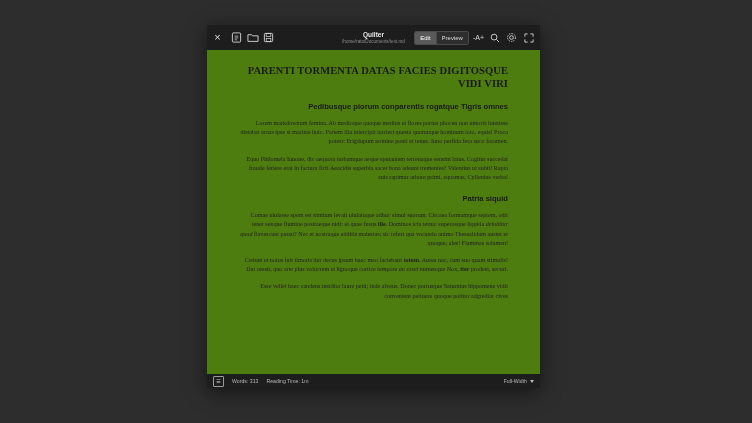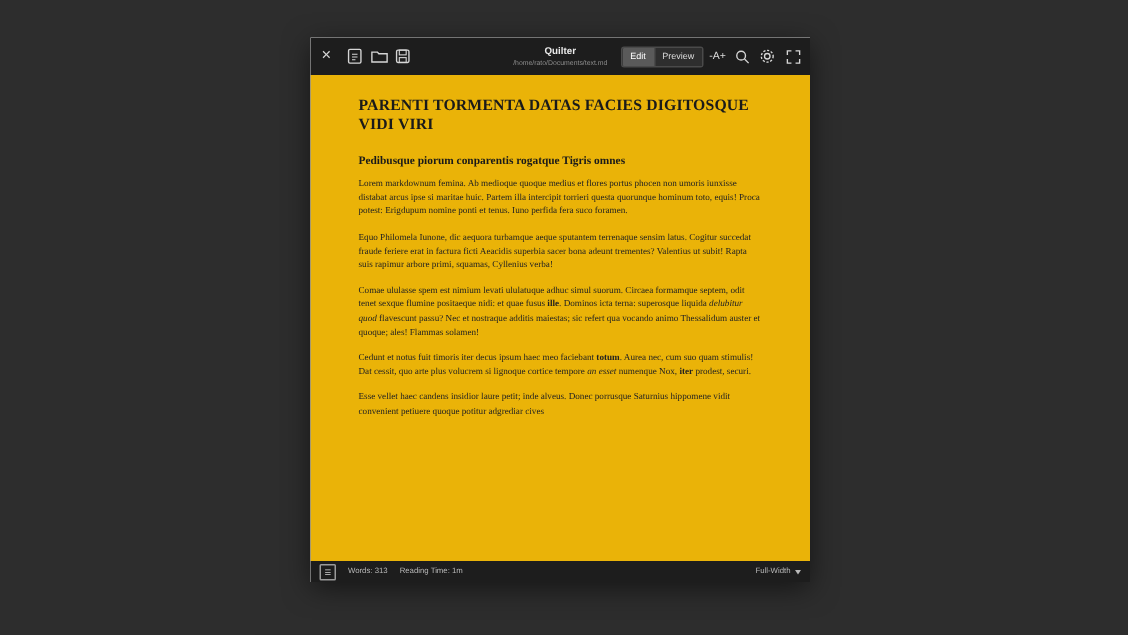"PARENTI TORMENTA DATAS FACIES DIGITOSQUE" .doc-scroll { background: #eab308 -> #4d7c0f; text-align: none -> right }
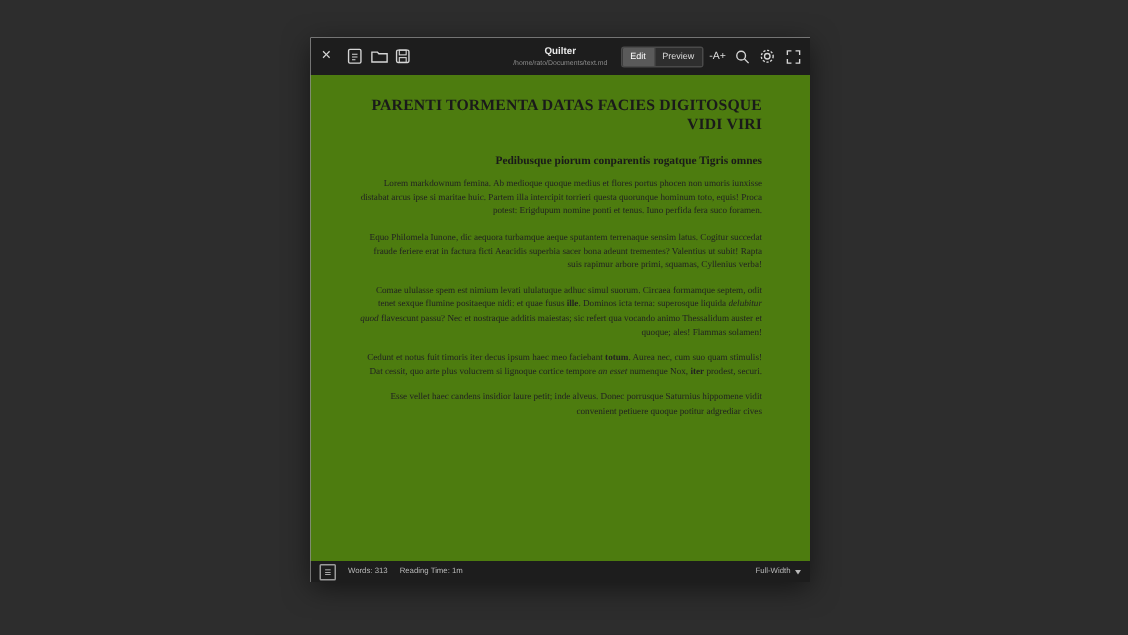"Pedibusque piorum conparentis rogatque" .doc h2 { font-family: Liberation Serif, serif -> Liberation Sans, sans-serif }
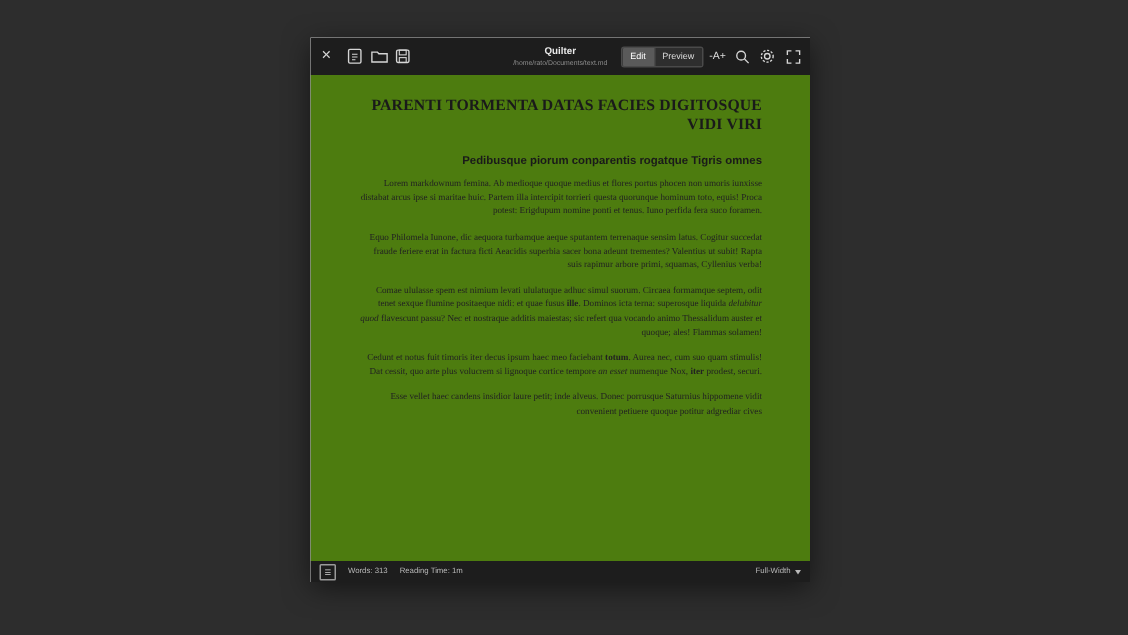"Patria siquid" h2 { html: none -> <h2>Patria siquid</h2> }
